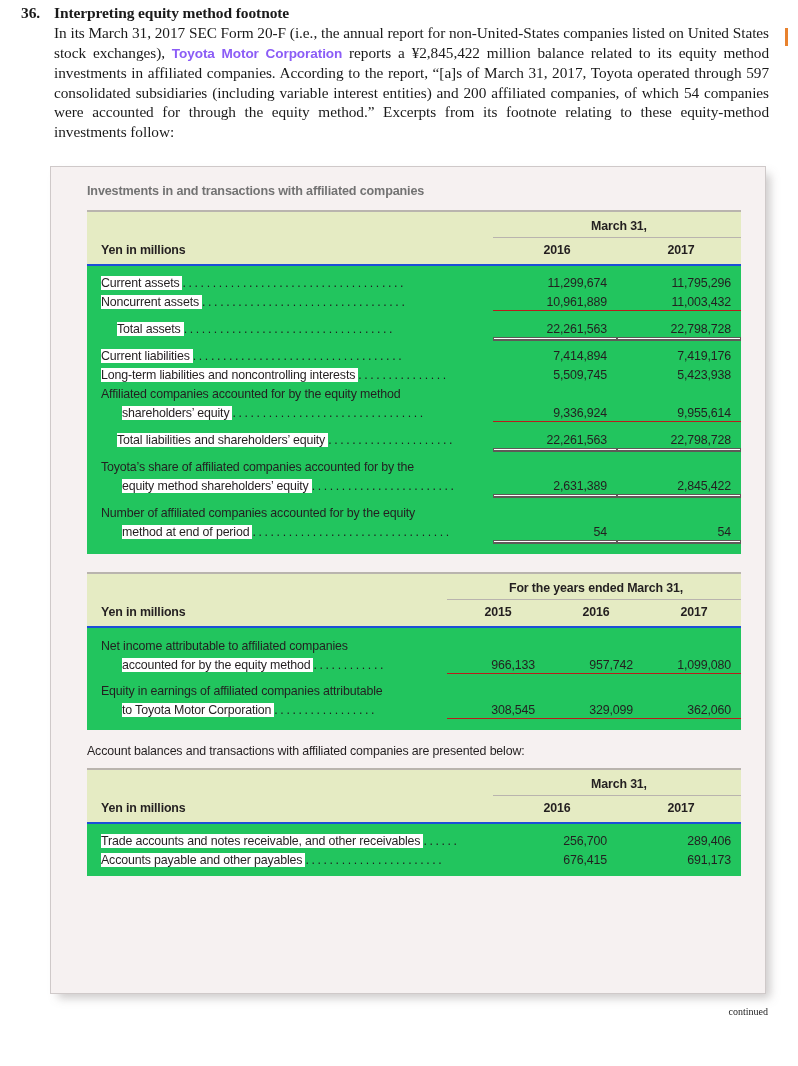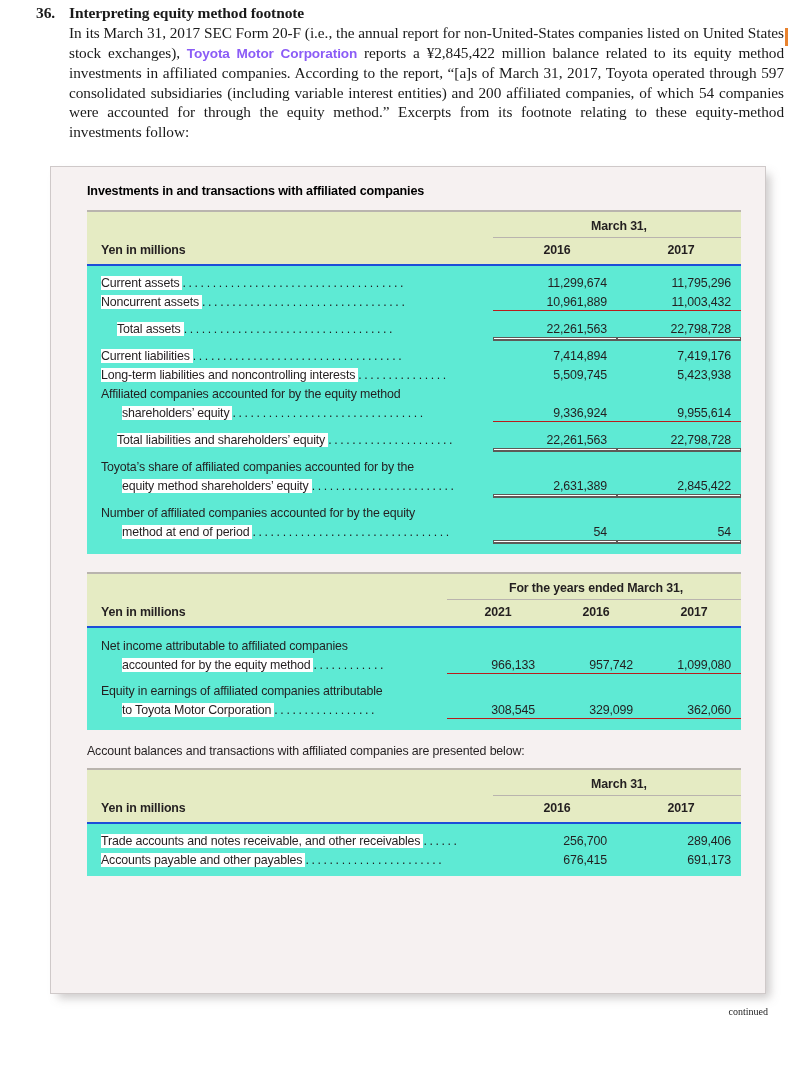"36." .problem { left: 36px -> 21px }
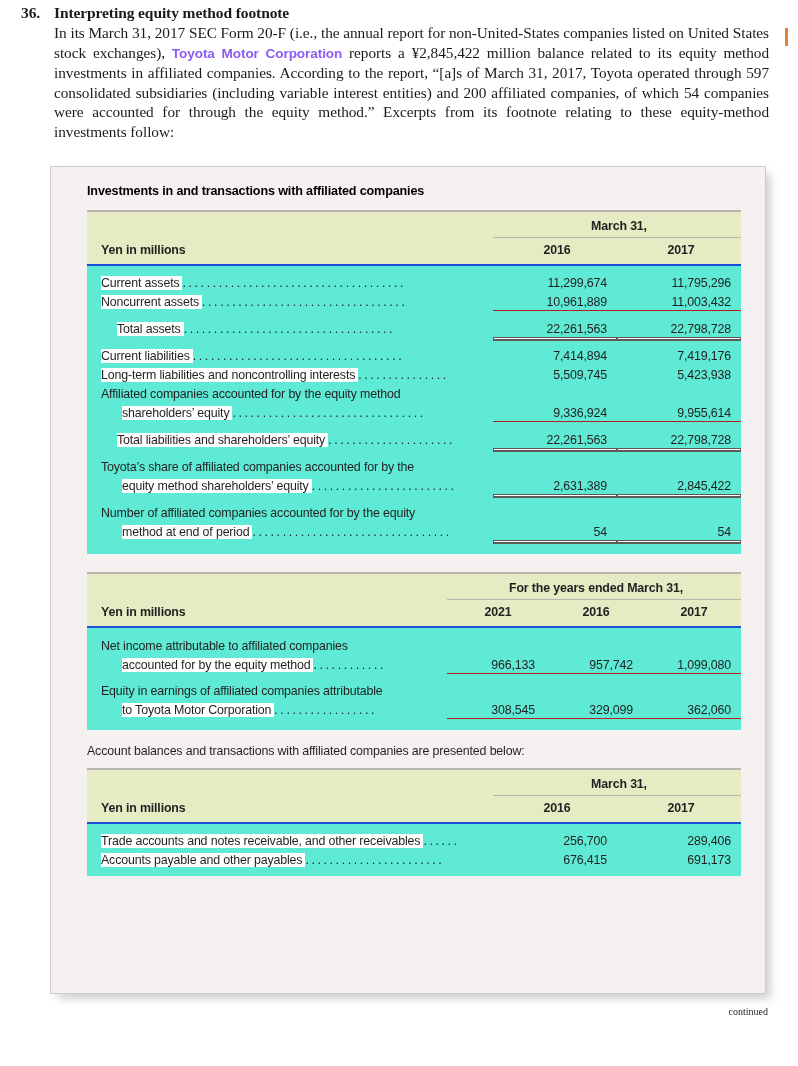"Investments in and transactions with" .ex-title { color: #000000 -> #737373 }
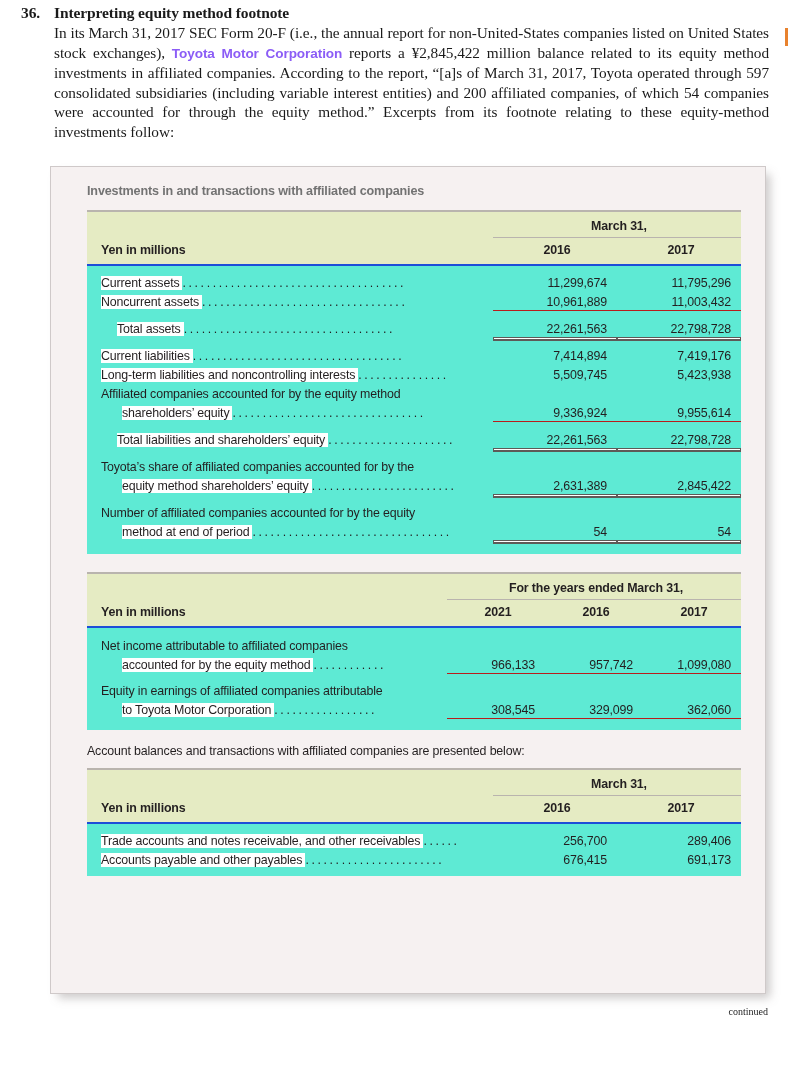"March 31," .ftable { background: #5eead4 -> #22c55e }
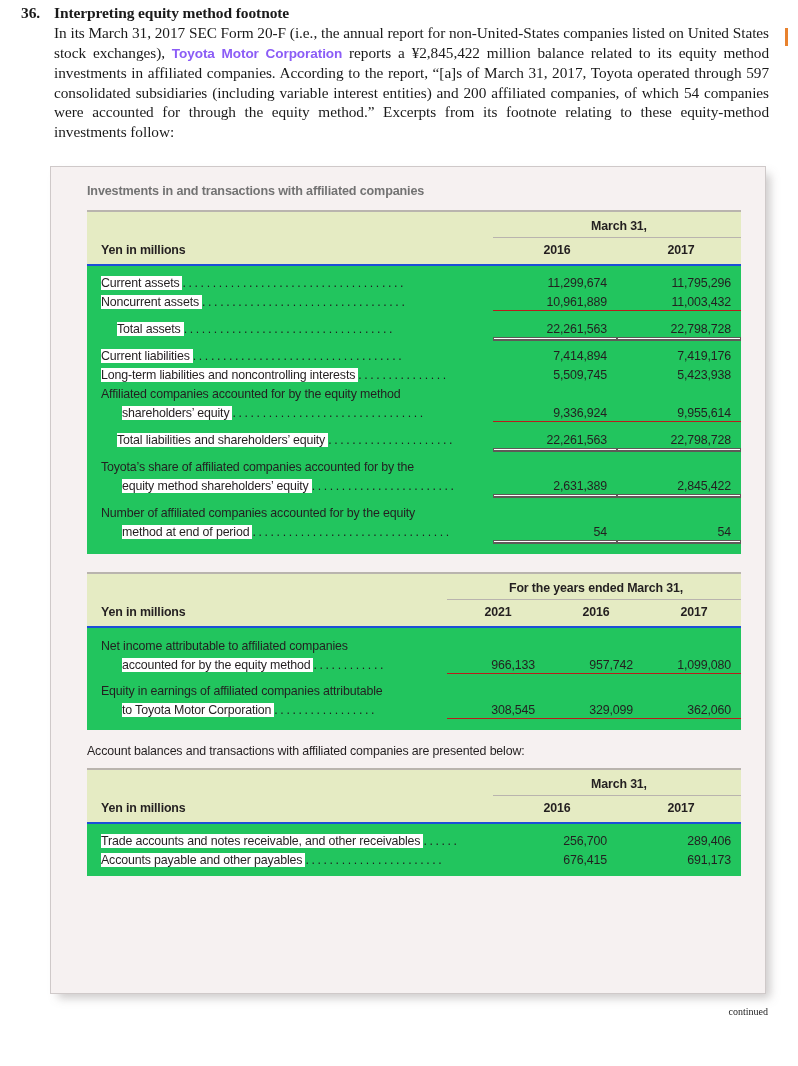"2021" td.h-year { text: 2021 -> 2015 }
